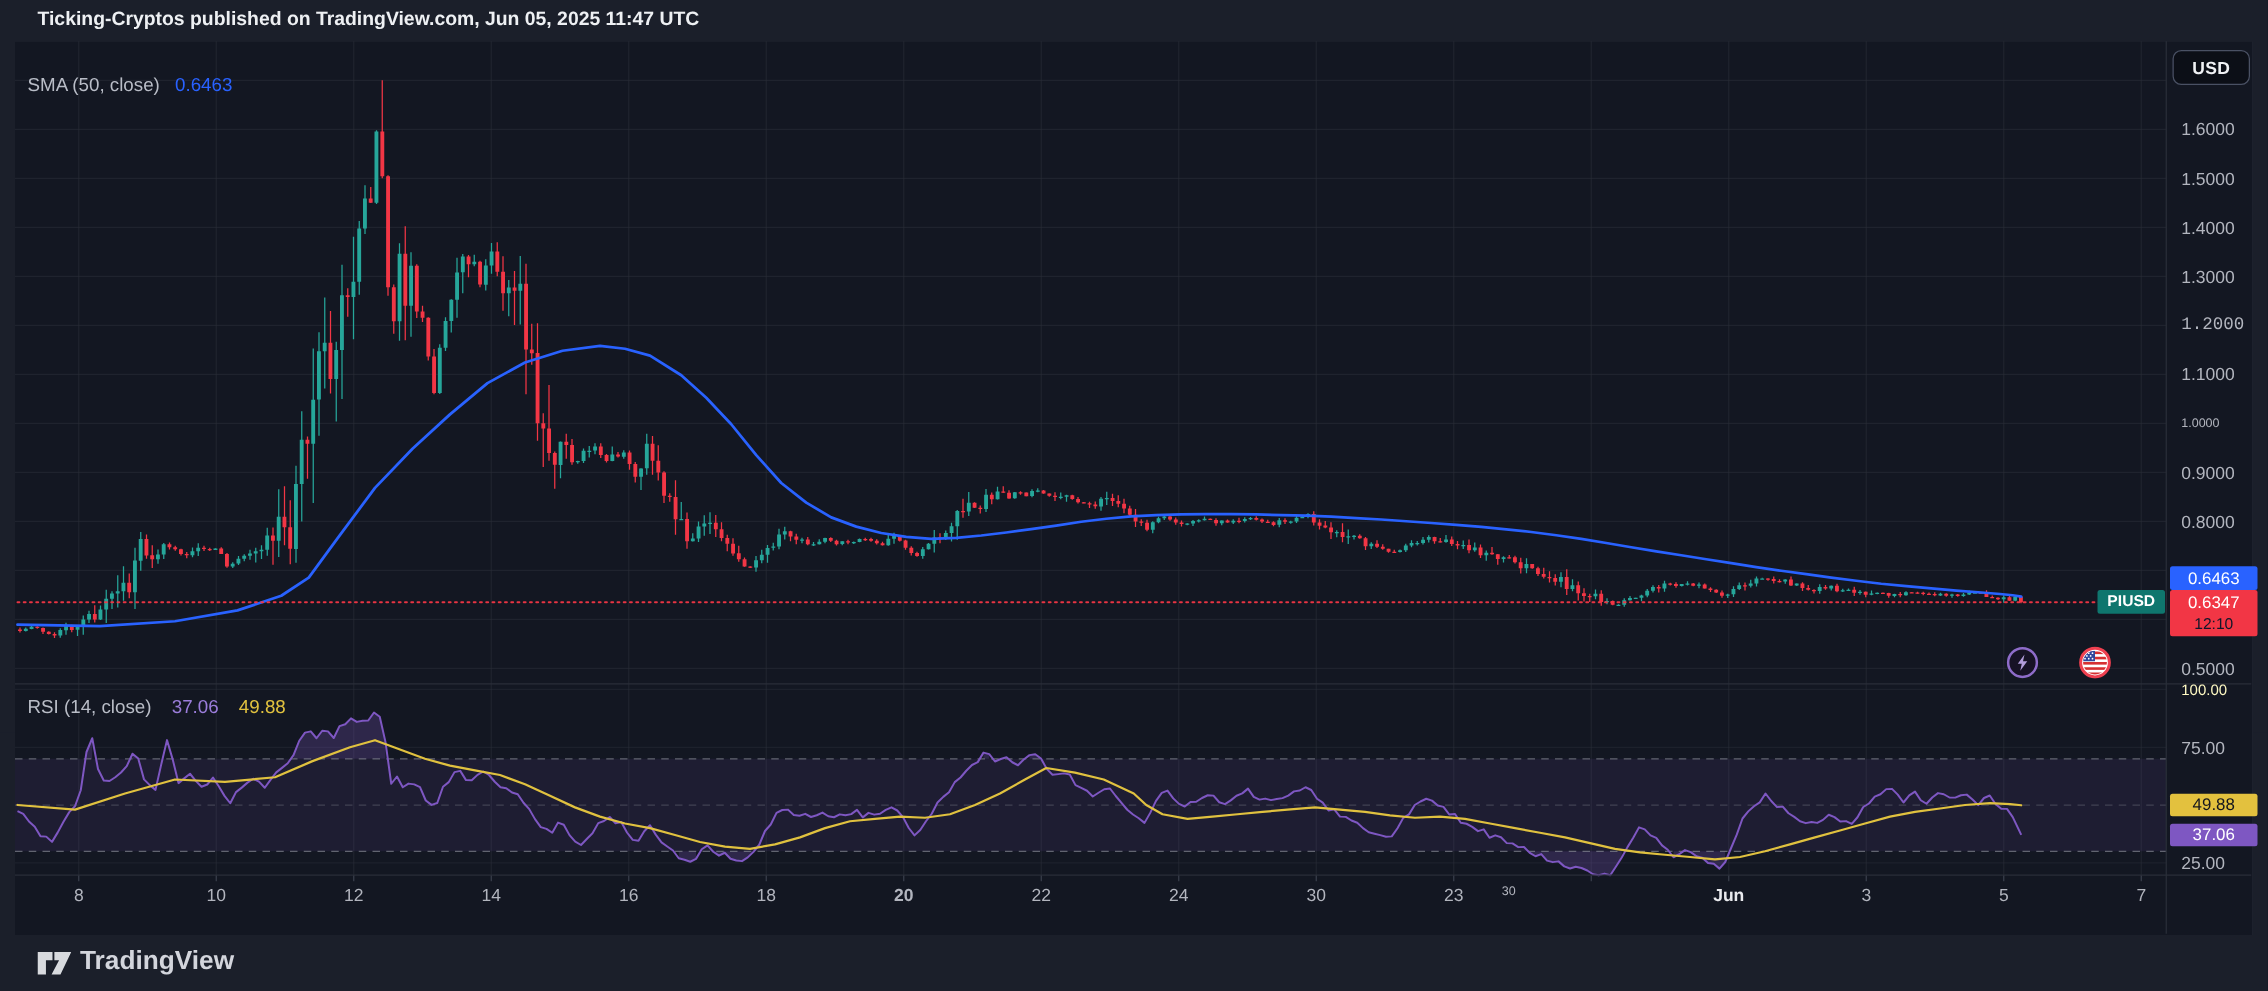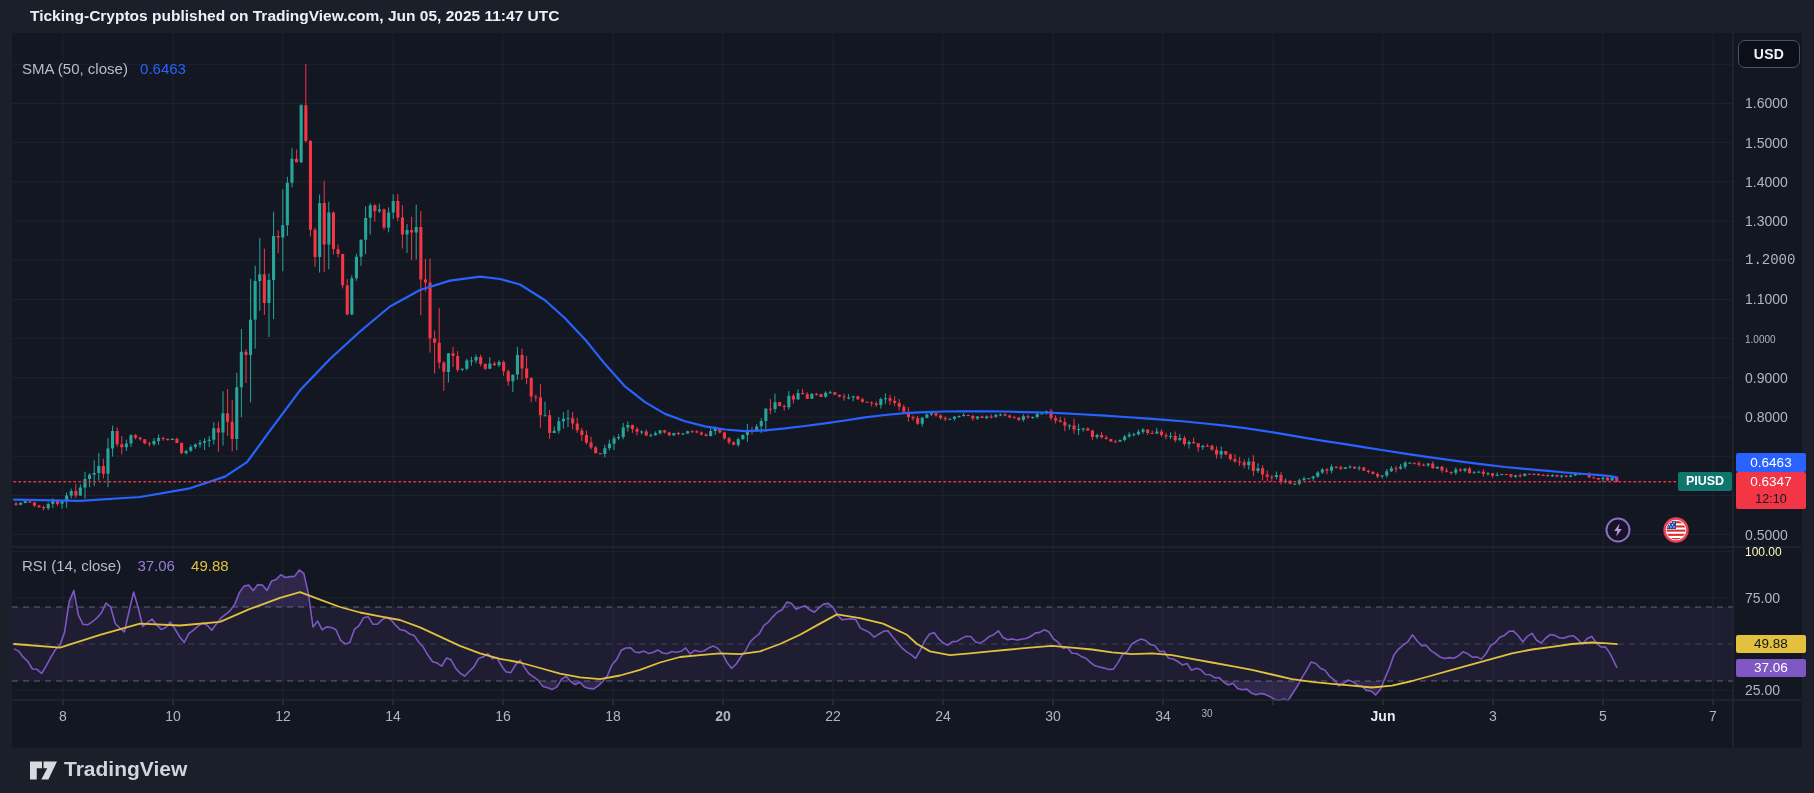"34" div { text: 34 -> 23 }
